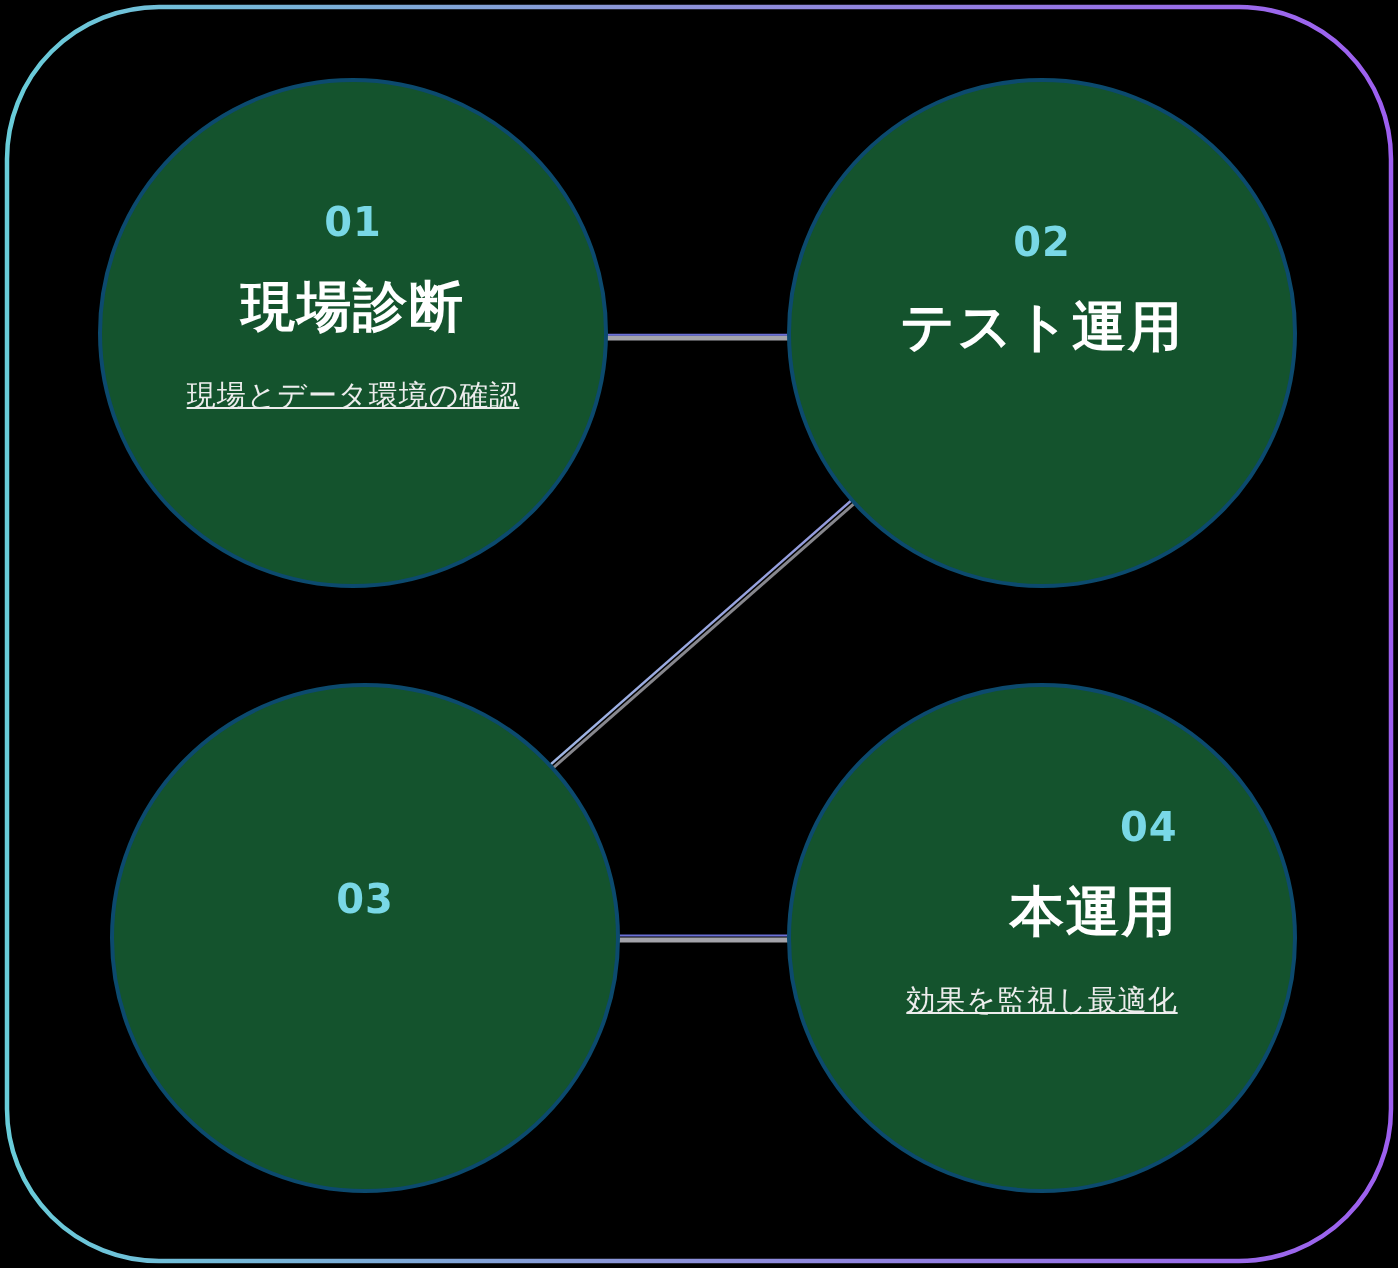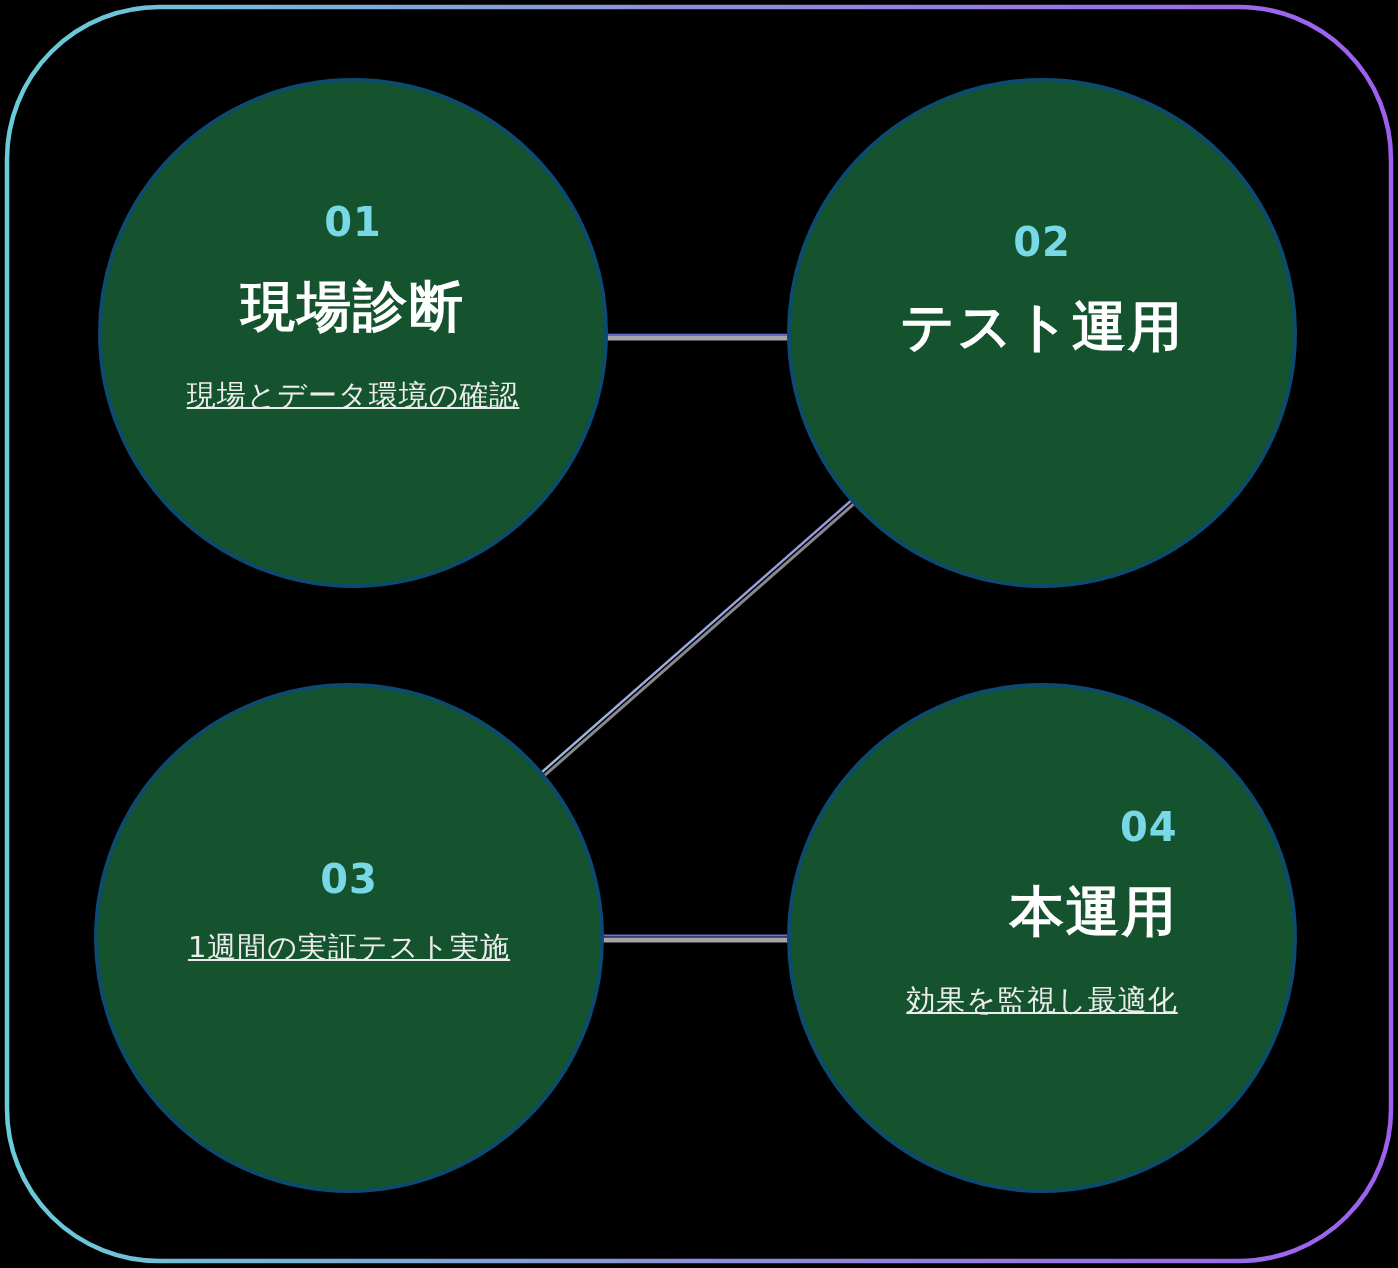"03" .c3 { left: 94px -> 110px }
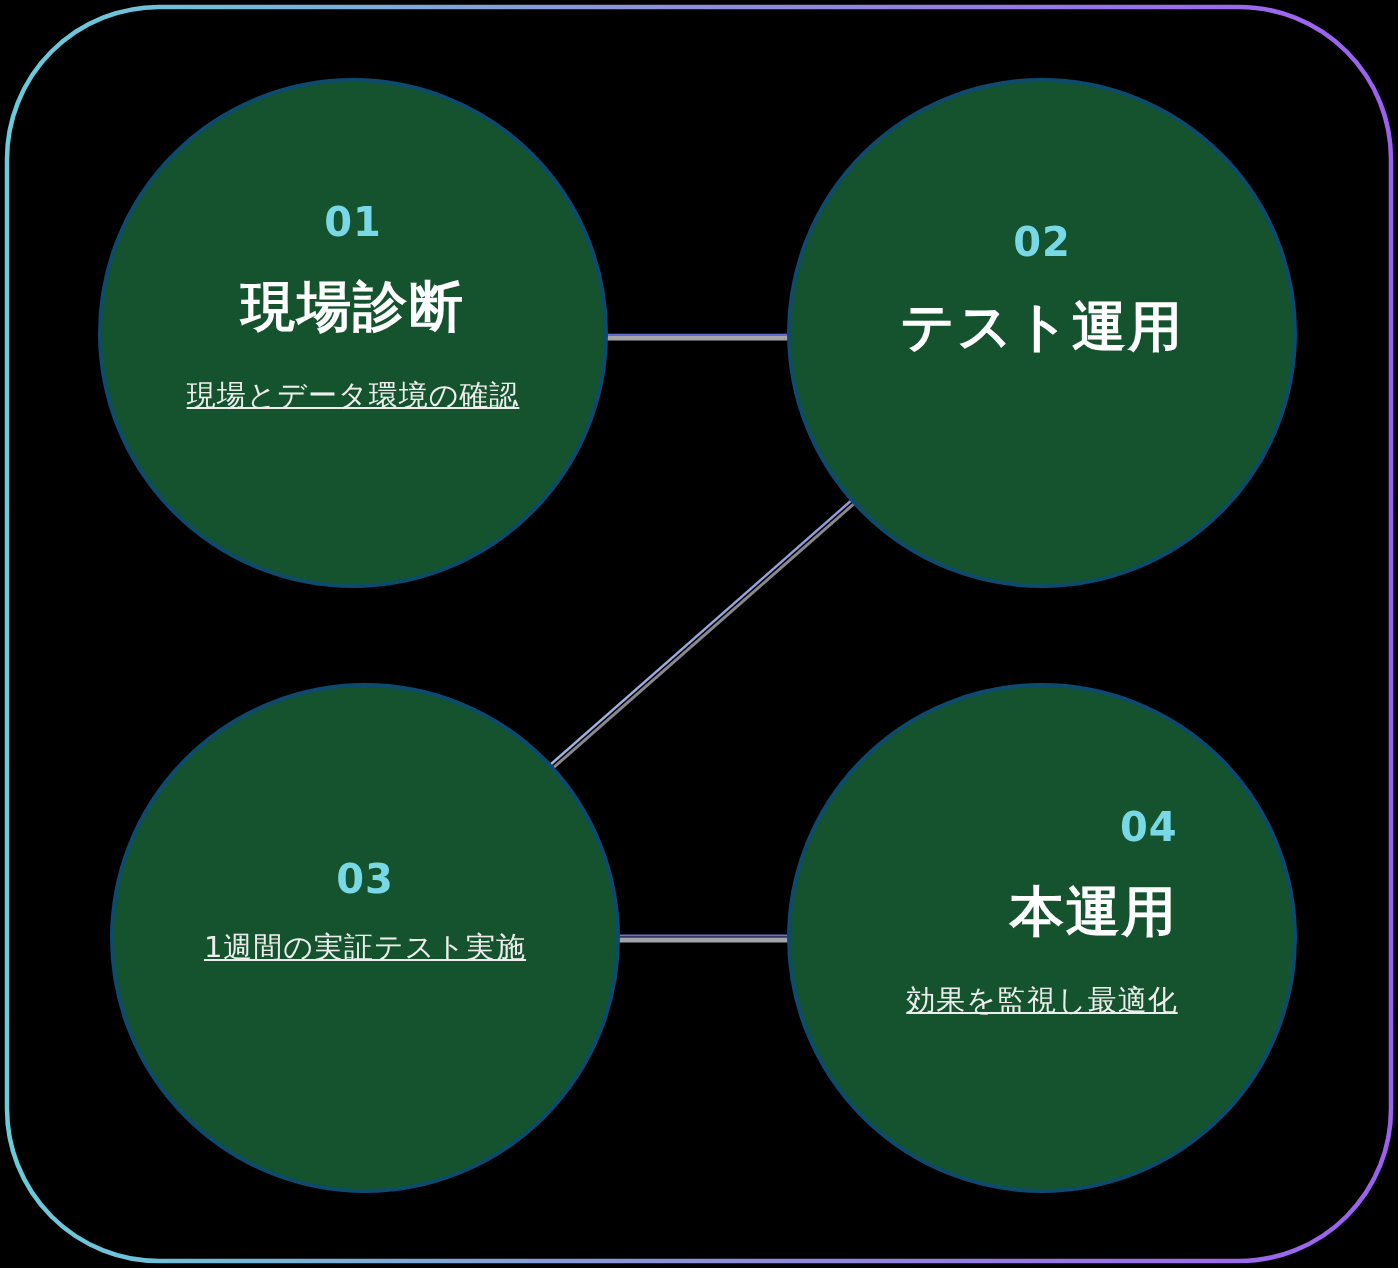"1週間の実証テスト実施" div.desc { html: <div>1週間の実証テスト実施</div> -> none }
